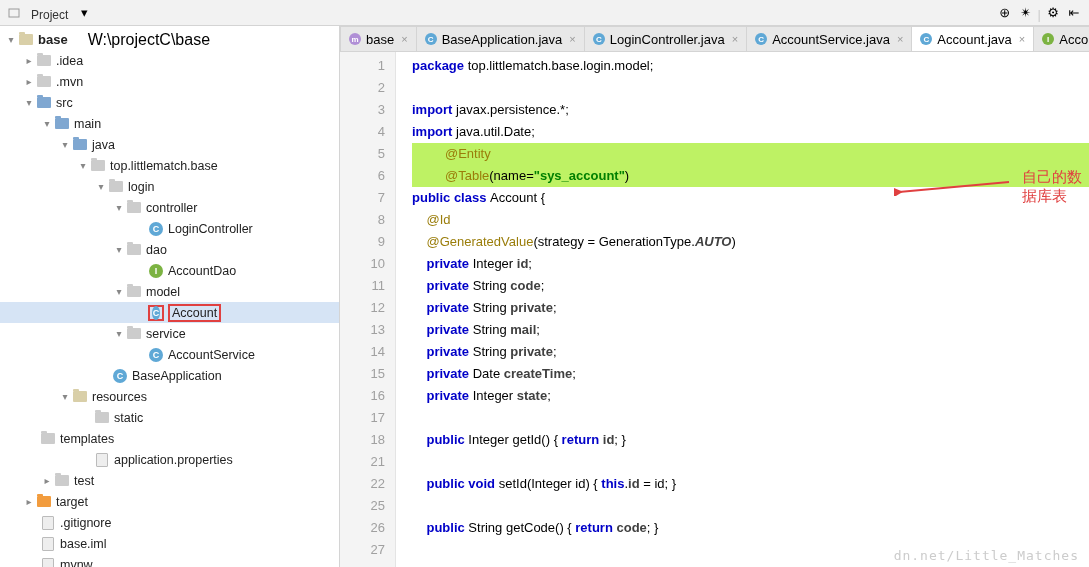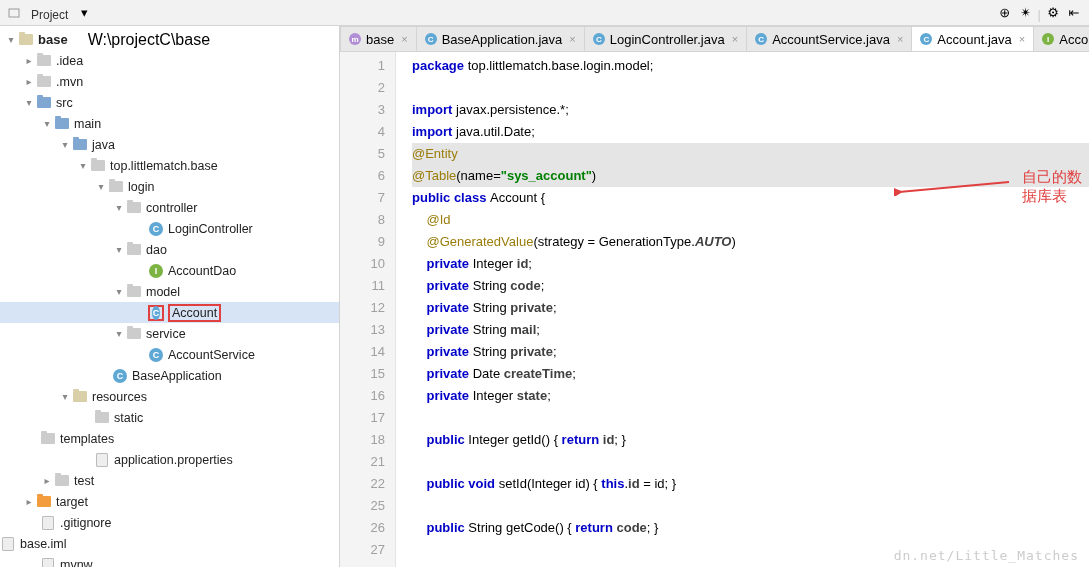"@Entity" .line.hl { background: #e5e5e5 -> #bef264; padding-left: none -> 33px }
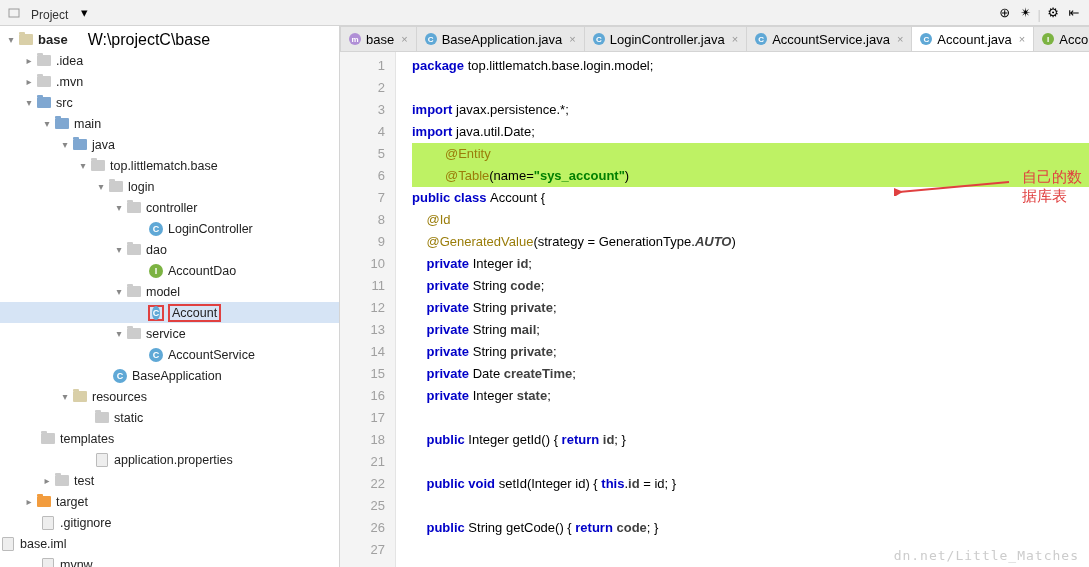"base.iml" div.node { padding-left: none -> 40px }
